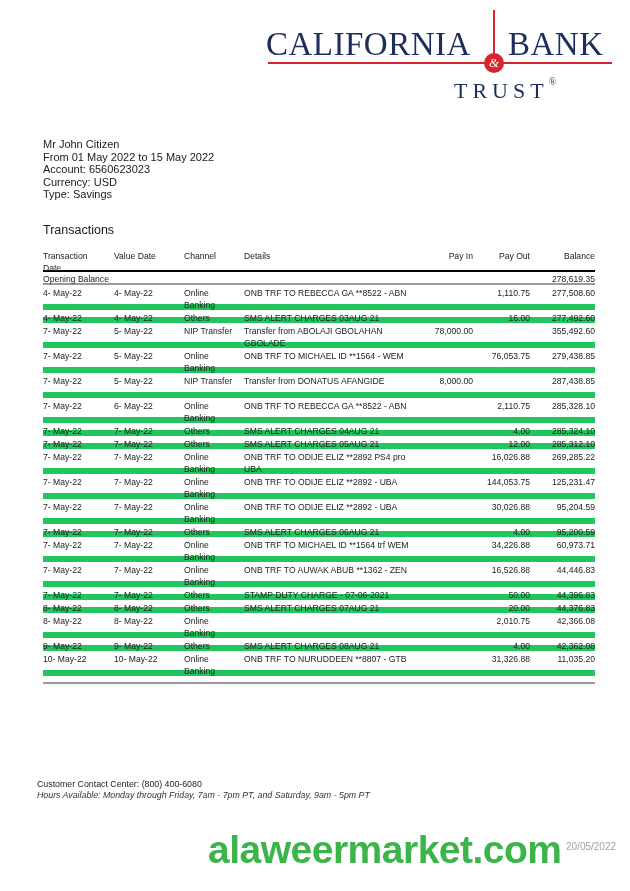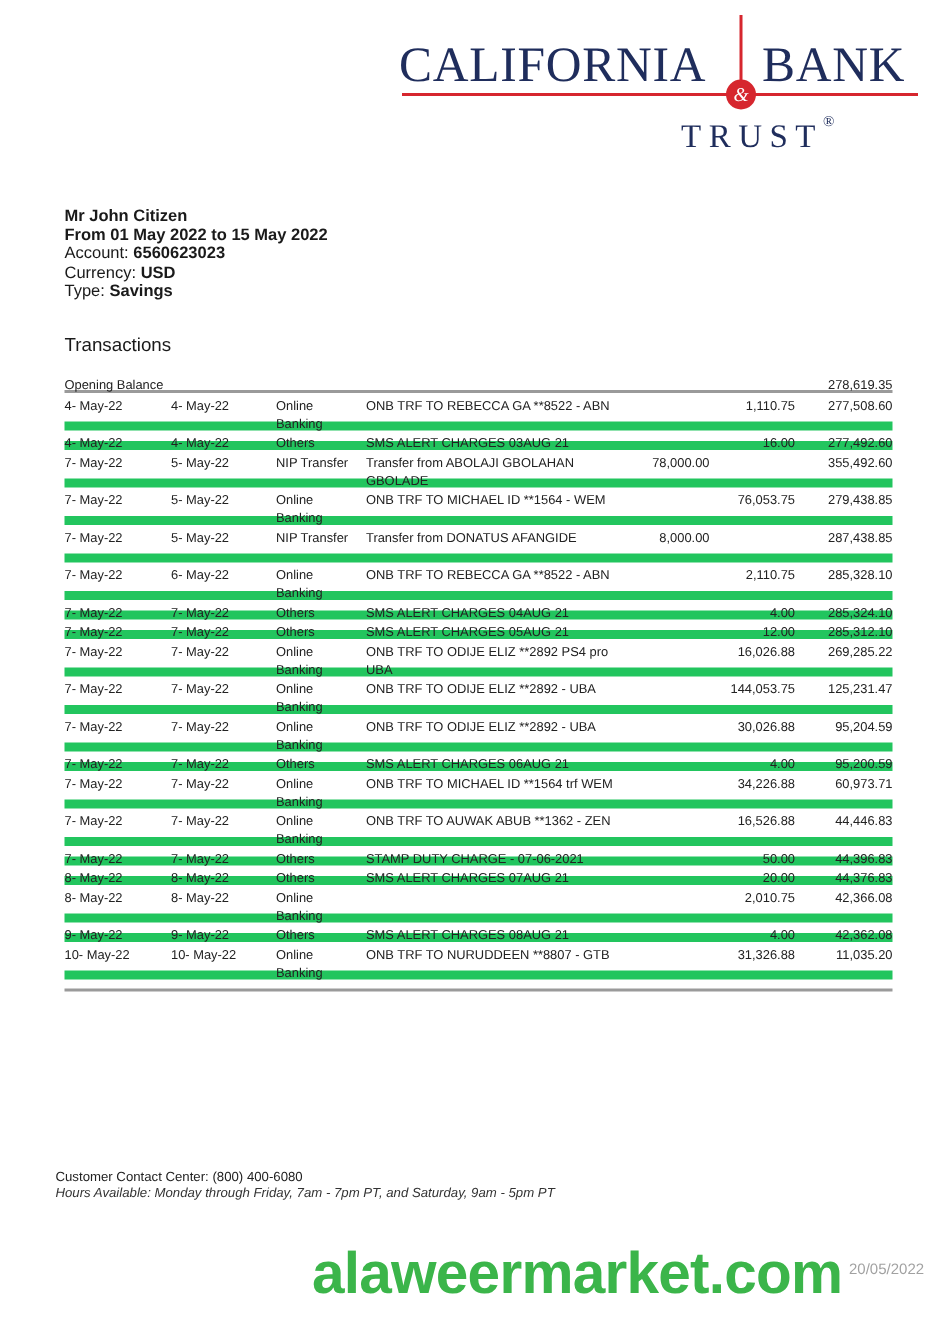"Mr John Citizen" .info .b { font-weight: bold -> normal }
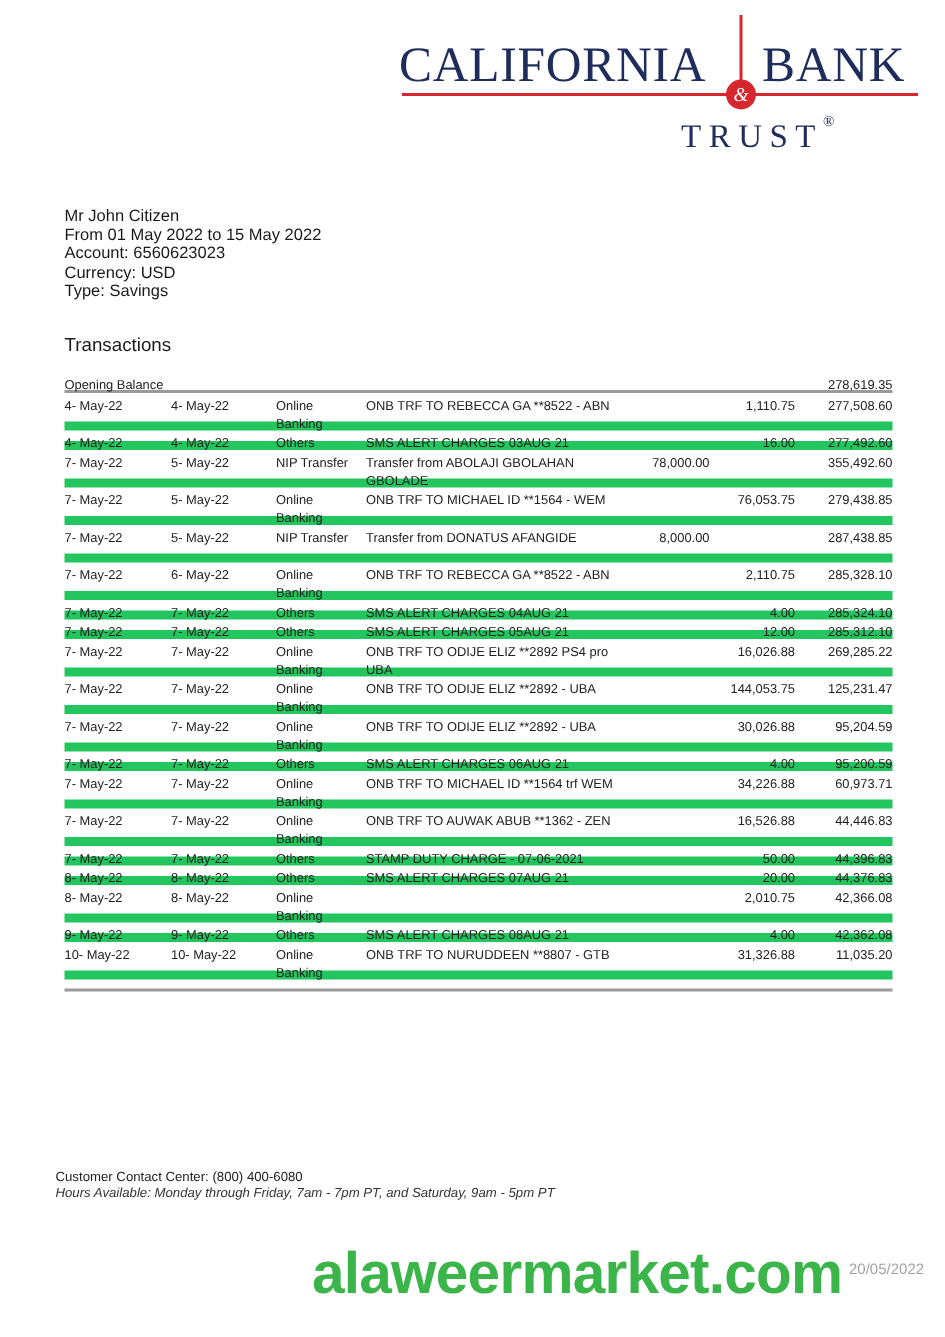"Transaction Date" div.thead { html: none -> <div> <div>Transaction Date</div> <div>Value Date</div> <div>Channel</div> <div>Details</div> <div>Pay In</div> <div>Pay Out</div> <div>Balance</div> </div> }
